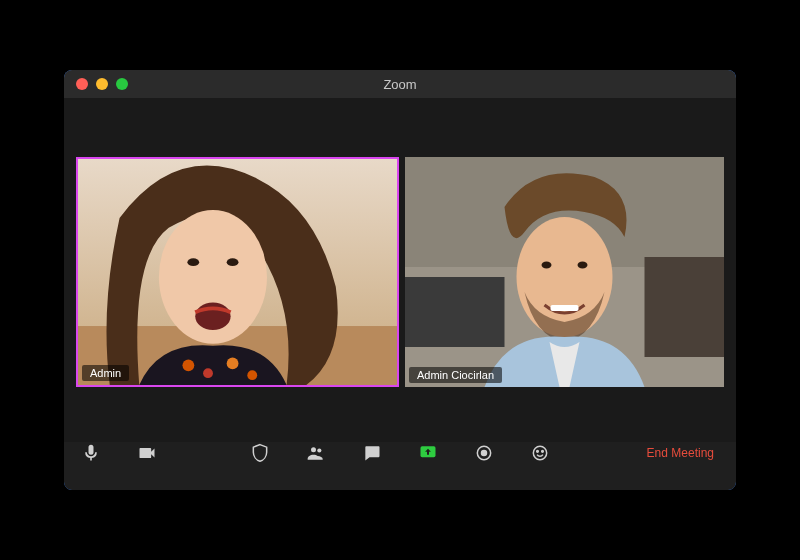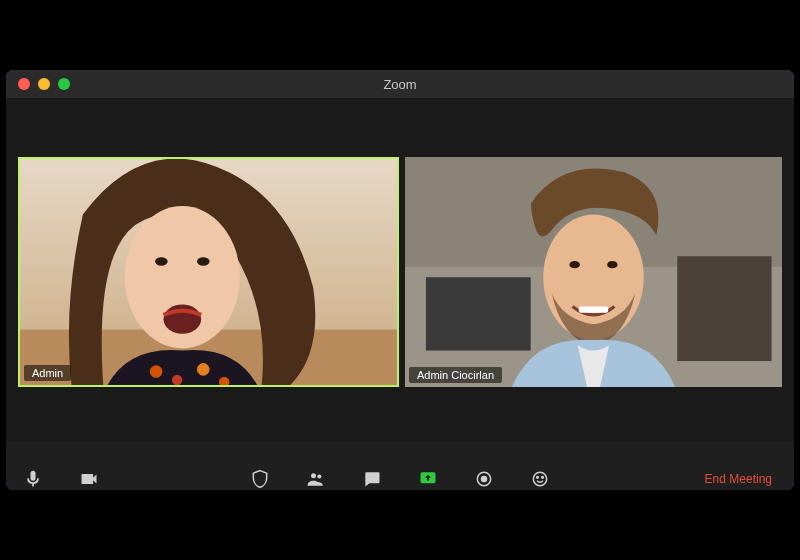"Zoom" .window { width: 788px -> 672px }
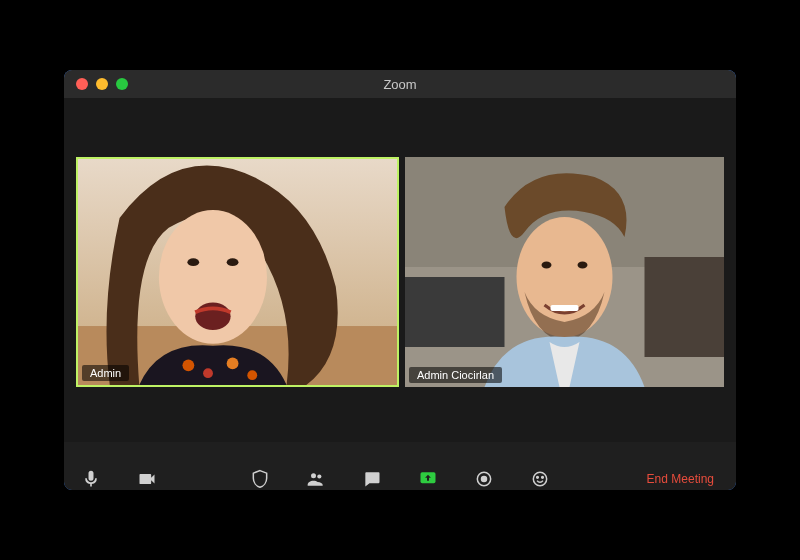"Admin" .video-tile.active { border: 2px solid #bef264 -> 2px solid #d946ef }
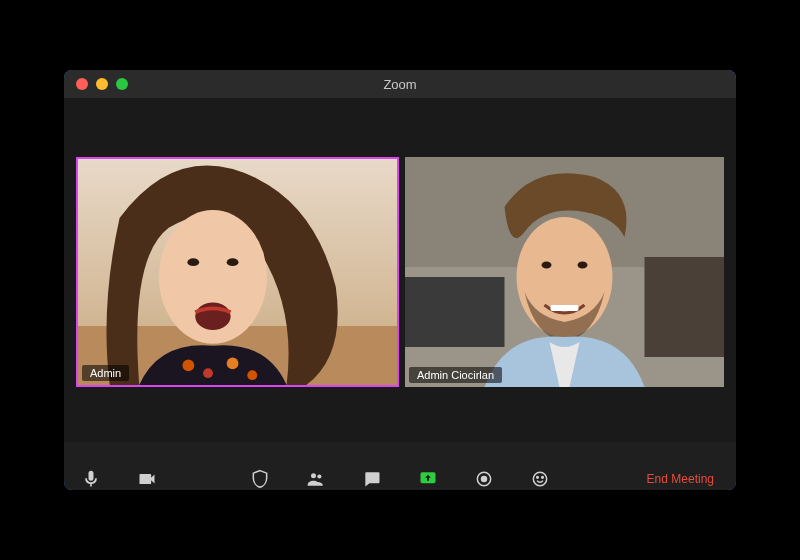"End Meeting" .toolbar { align-items: flex-end -> flex-start }
